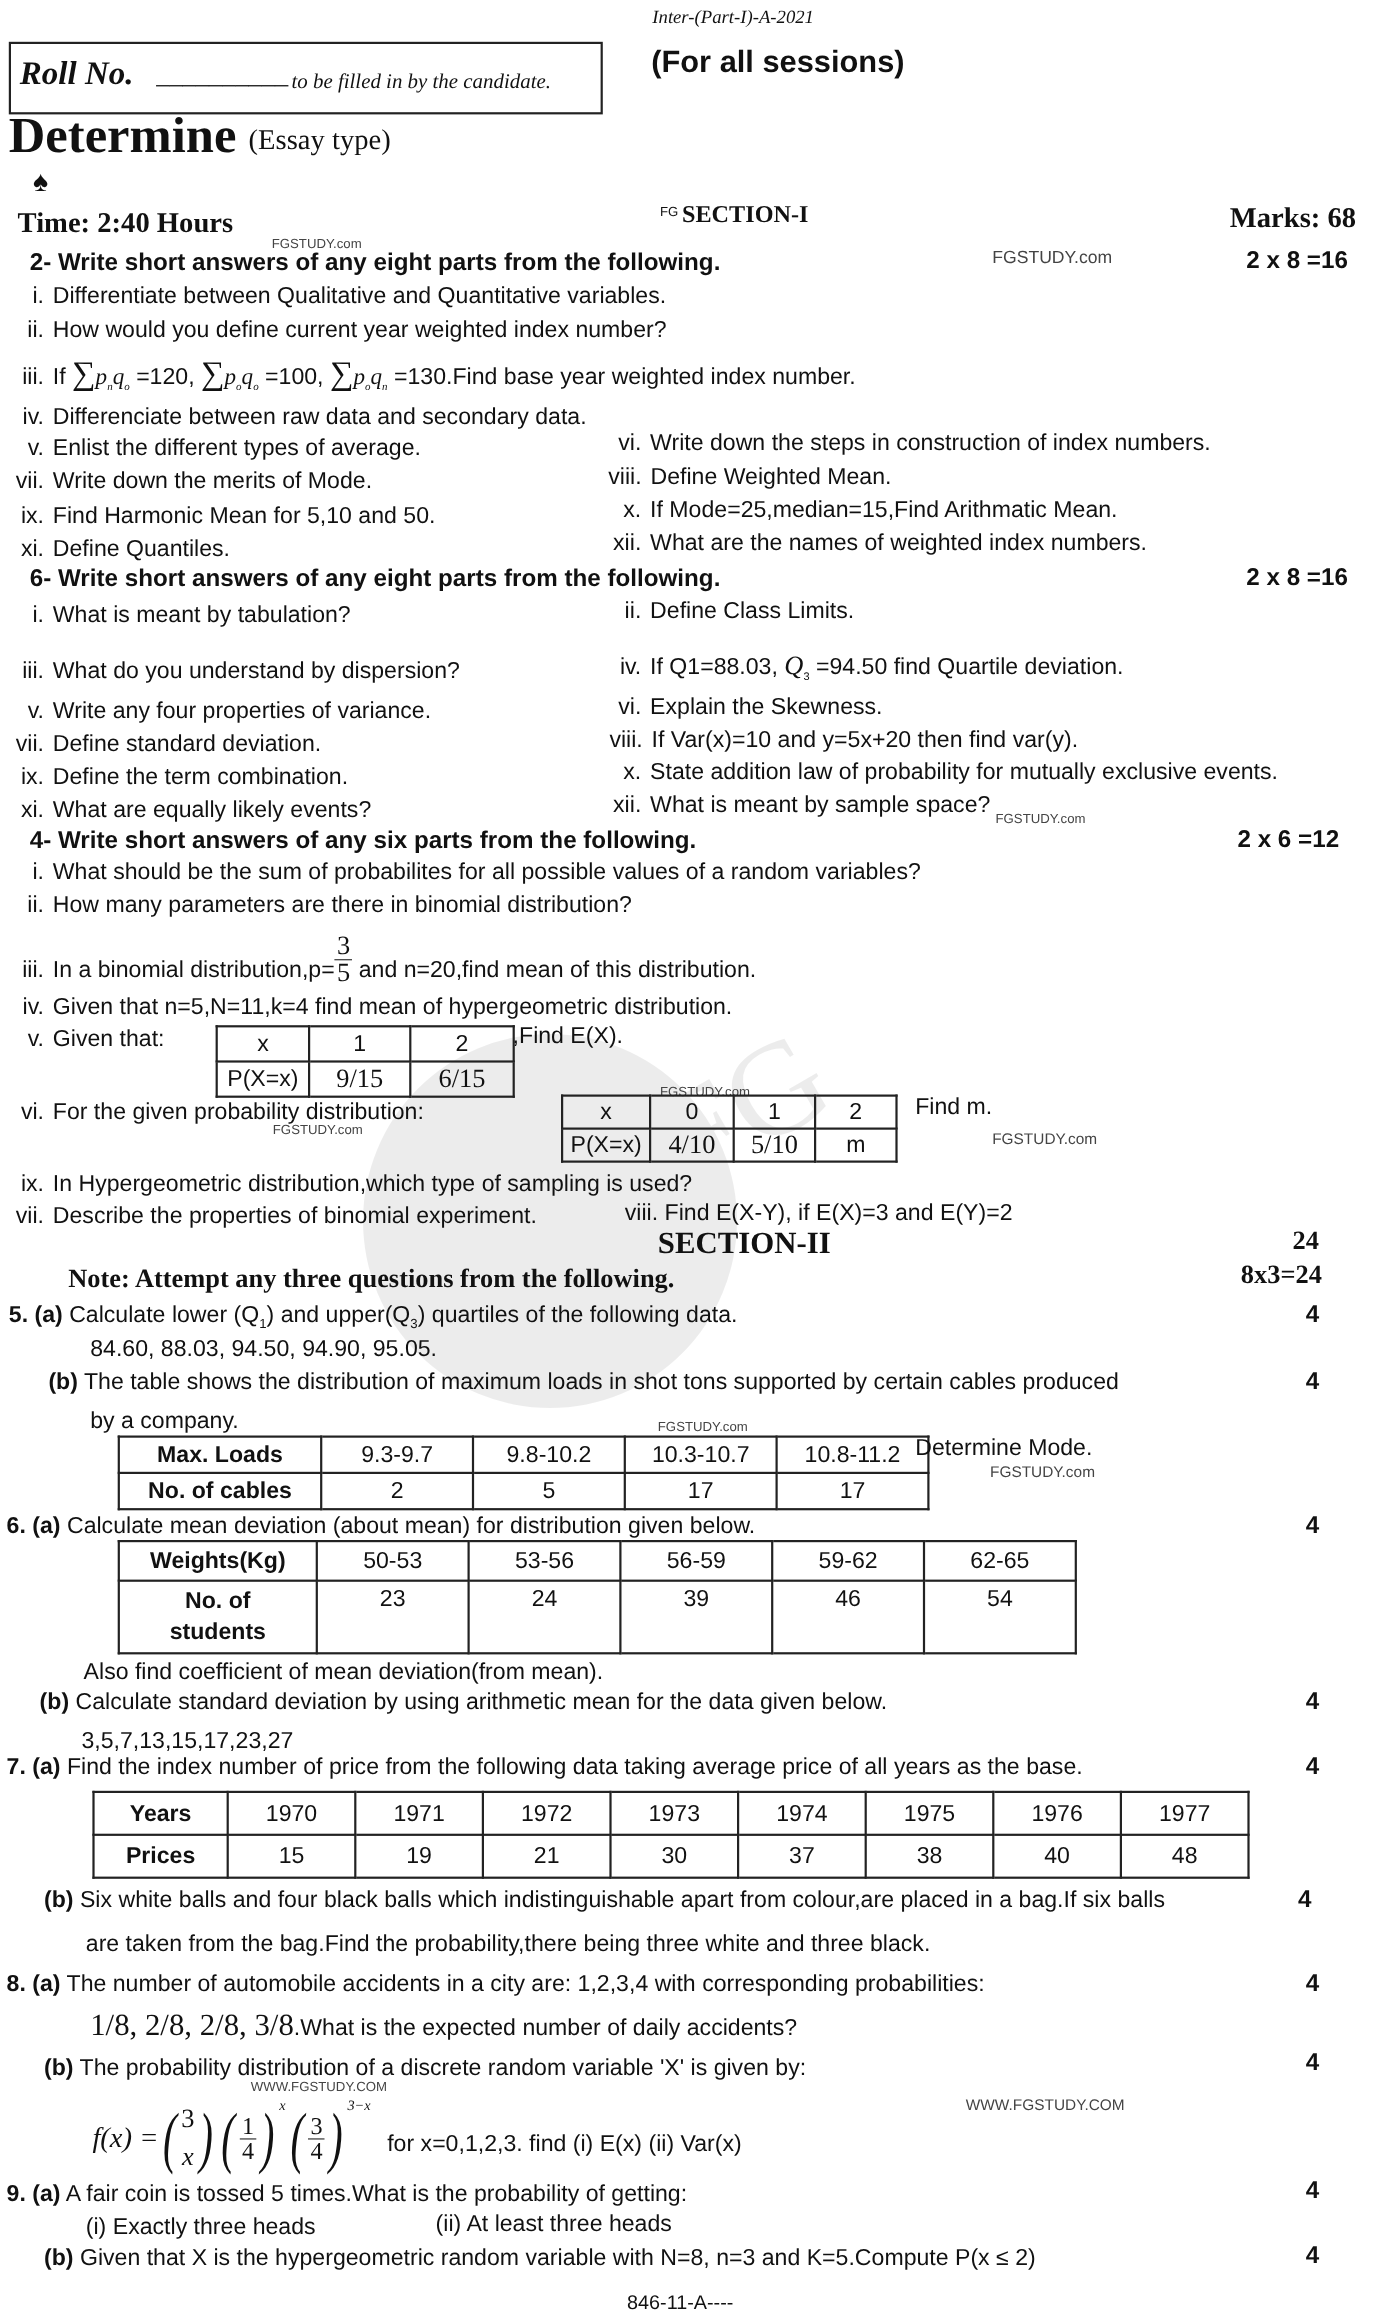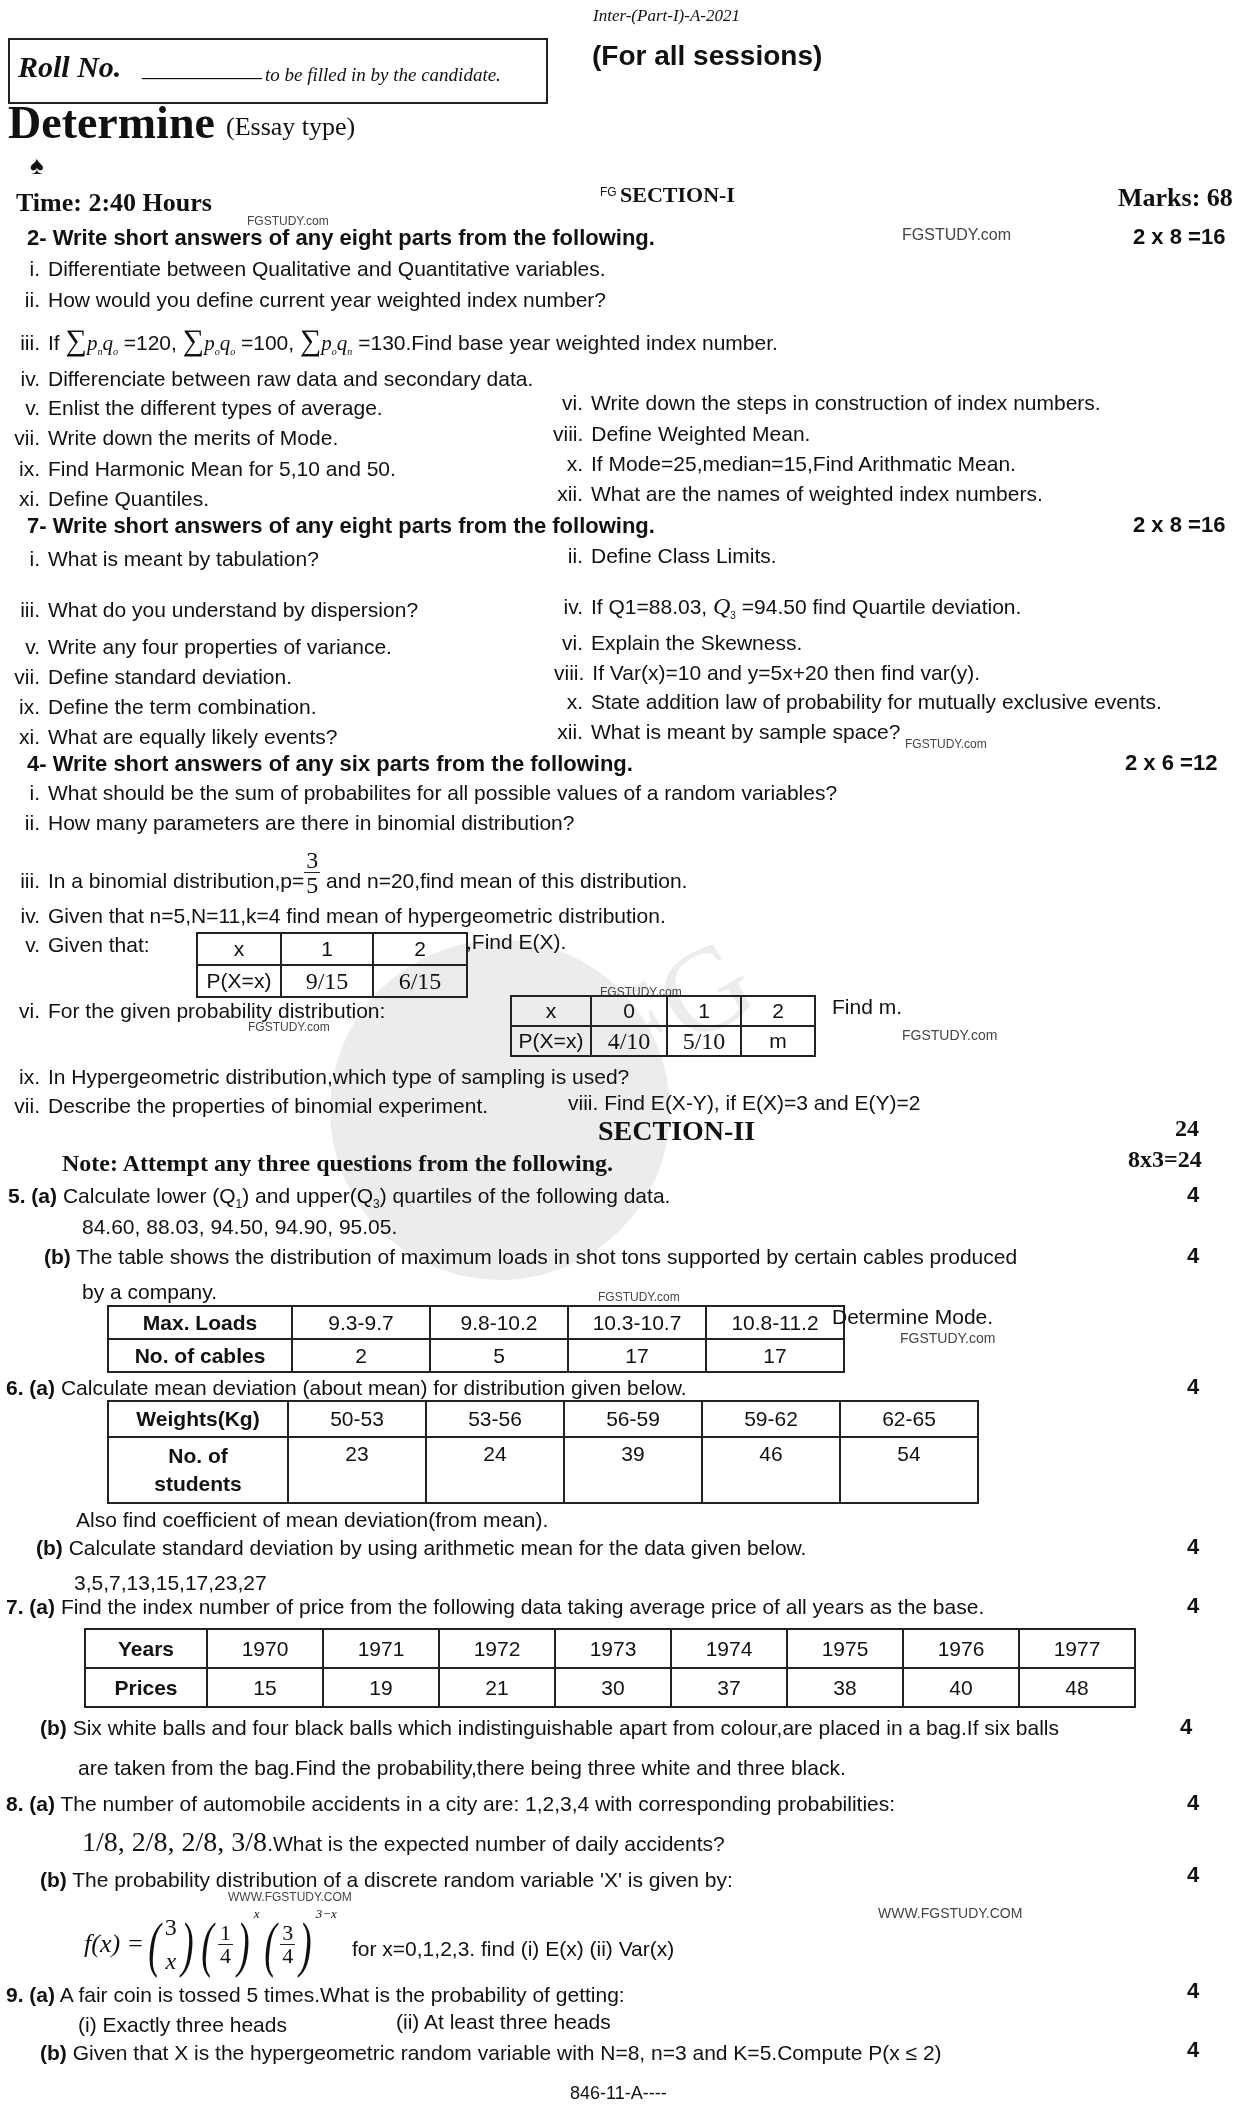"7- Write short answers of" div.abs { text: 7- -> 6- }
